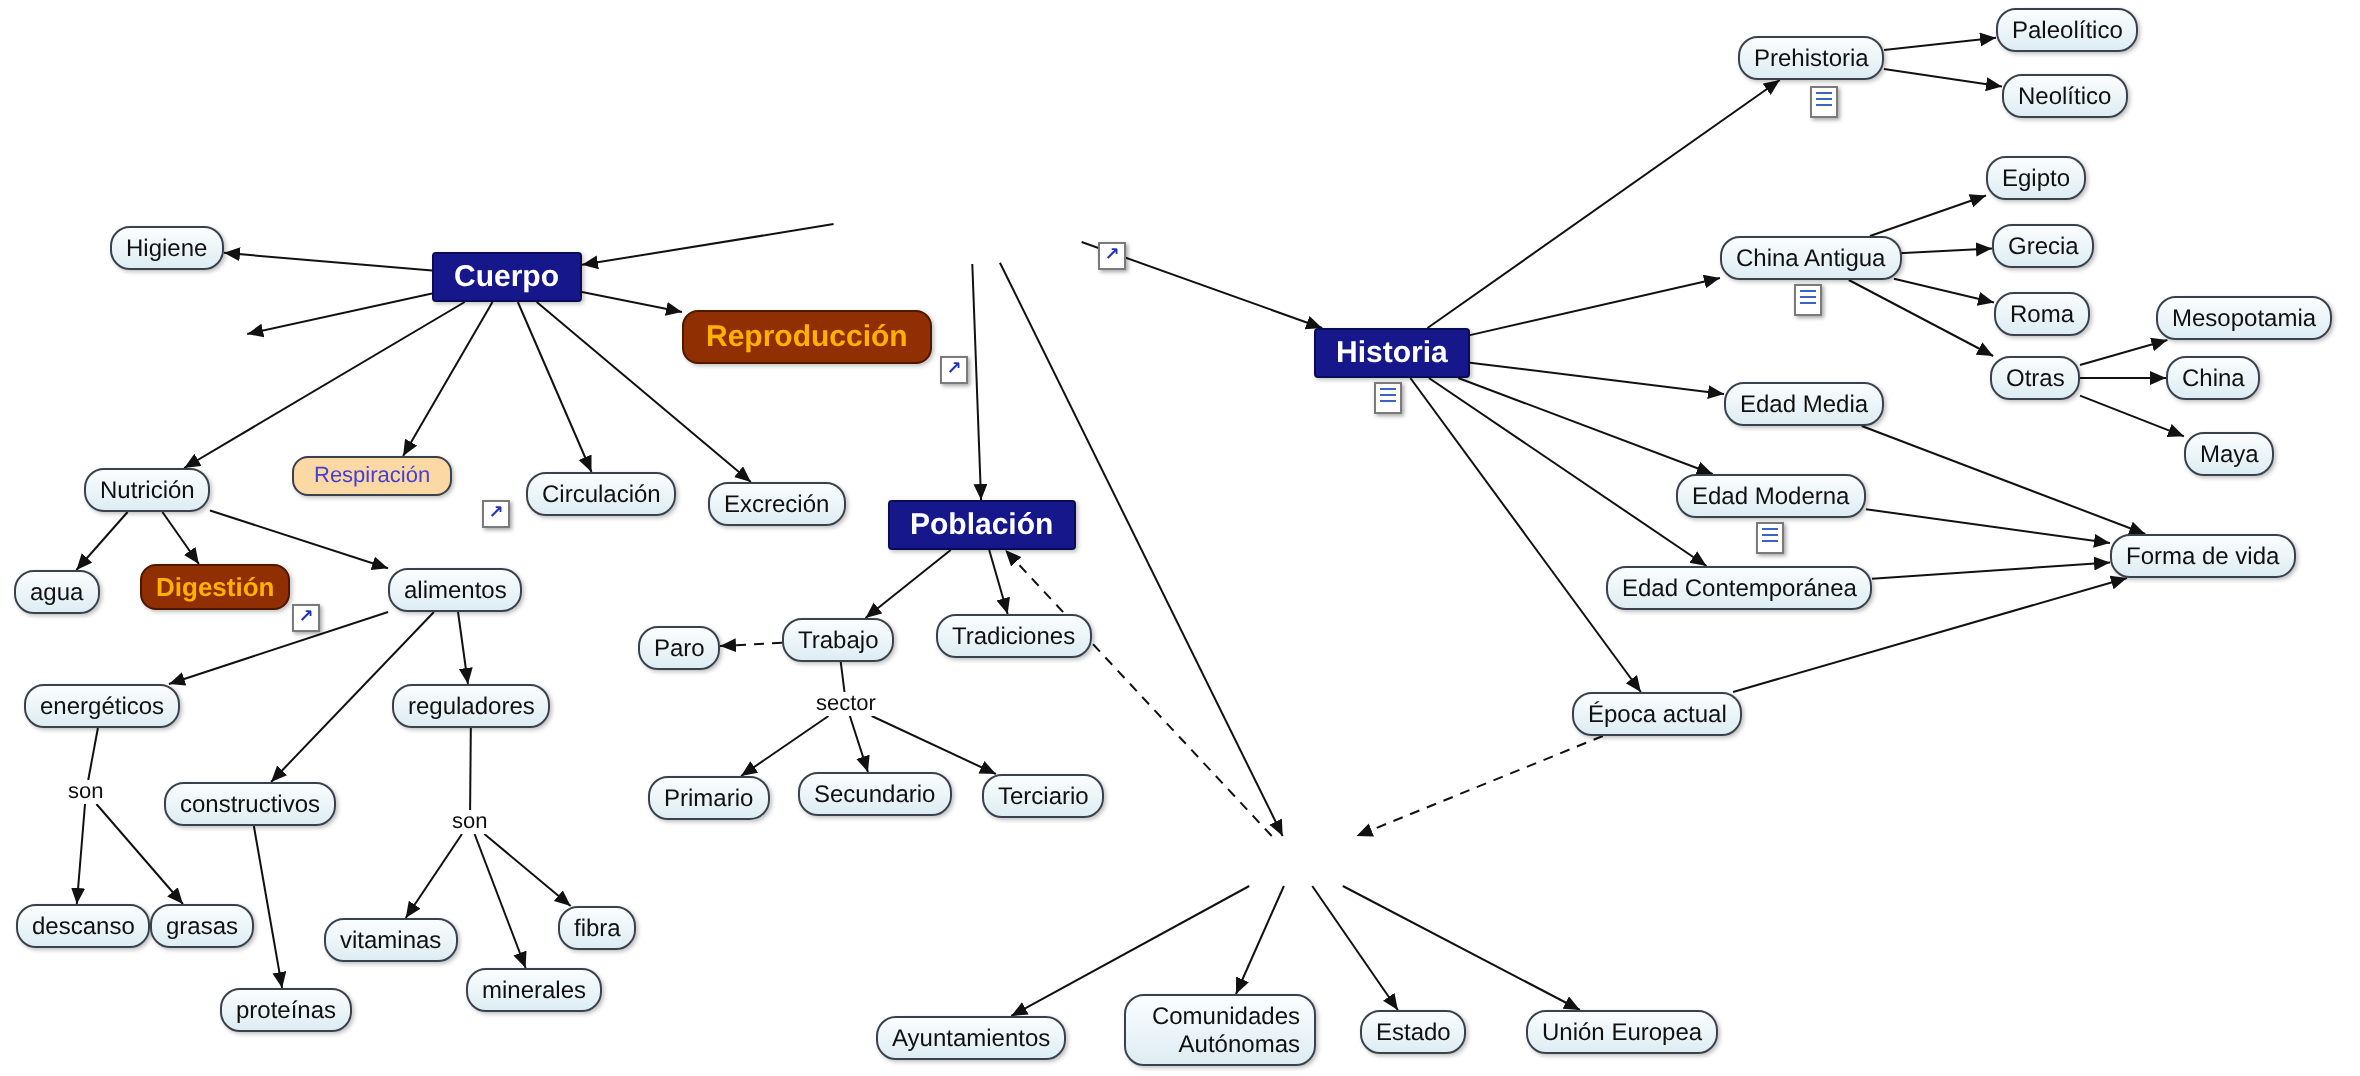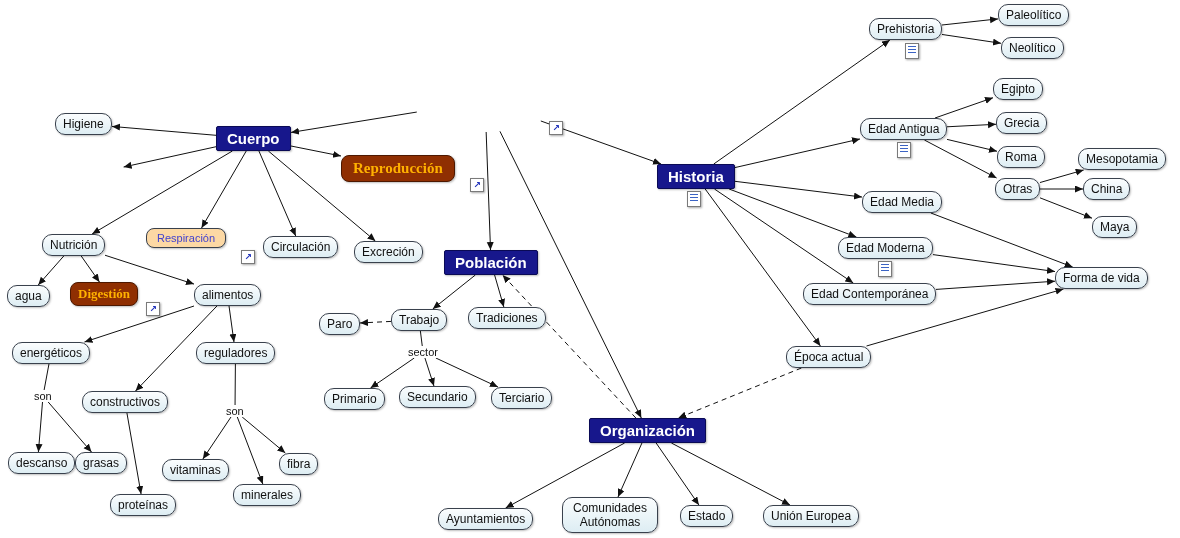"Paleolítico" .node { text-align: center -> right }
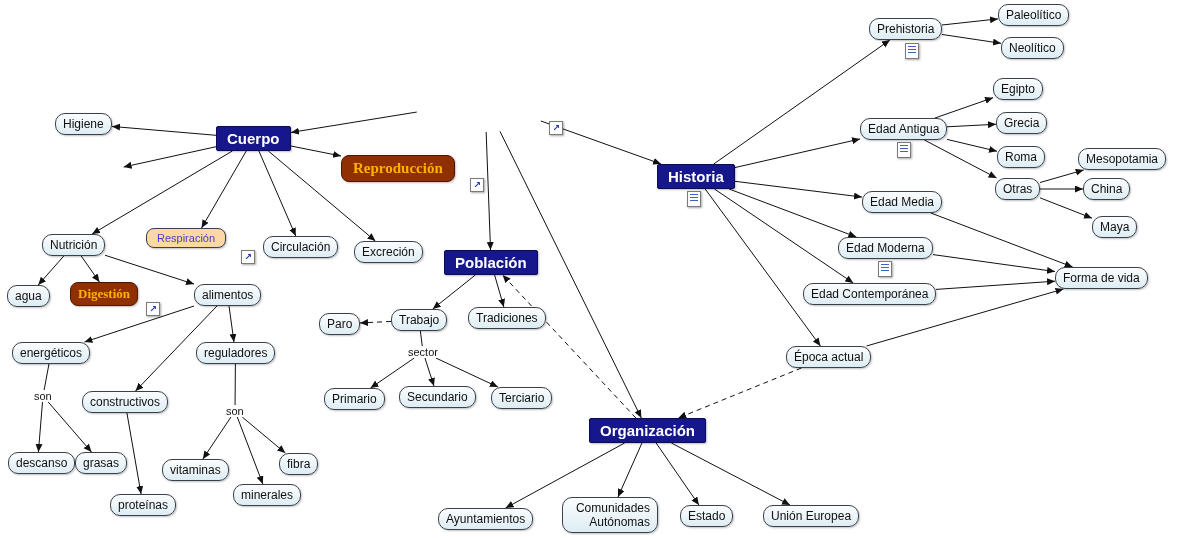"Edad Antigua" div.node { text: Edad -> China }
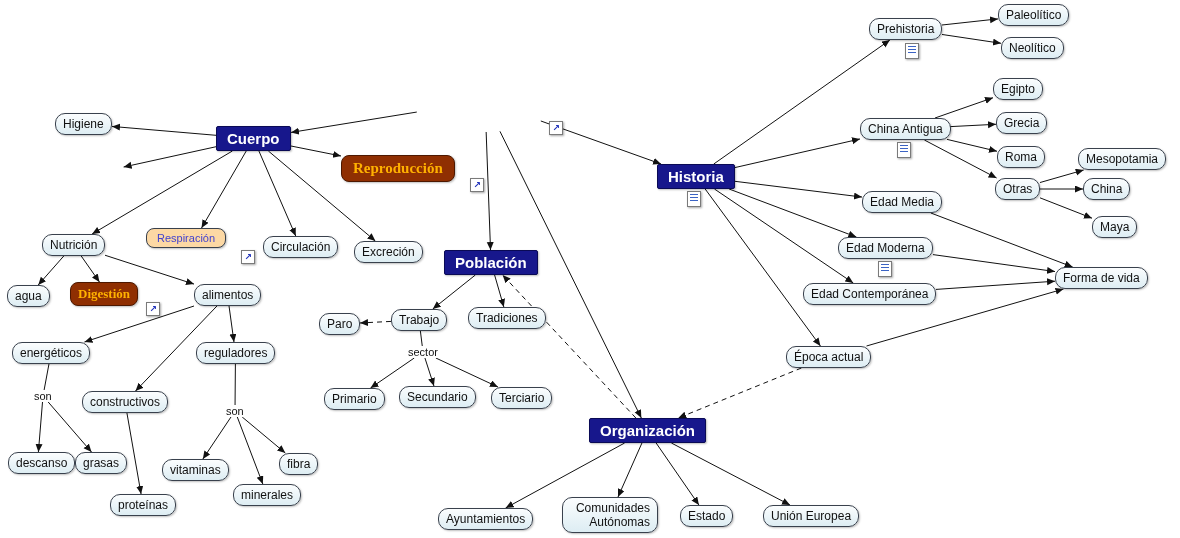"Reproducción" .node.hl { font-family: Liberation Serif, serif -> none }
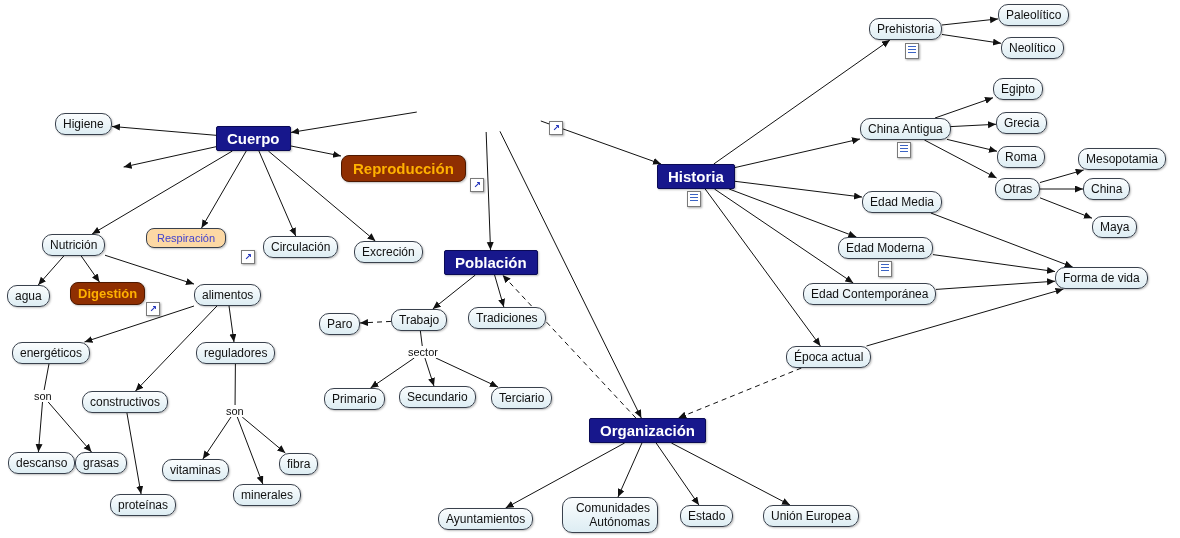"Organización" div.node { html: <div>Organización</div> -> none }
